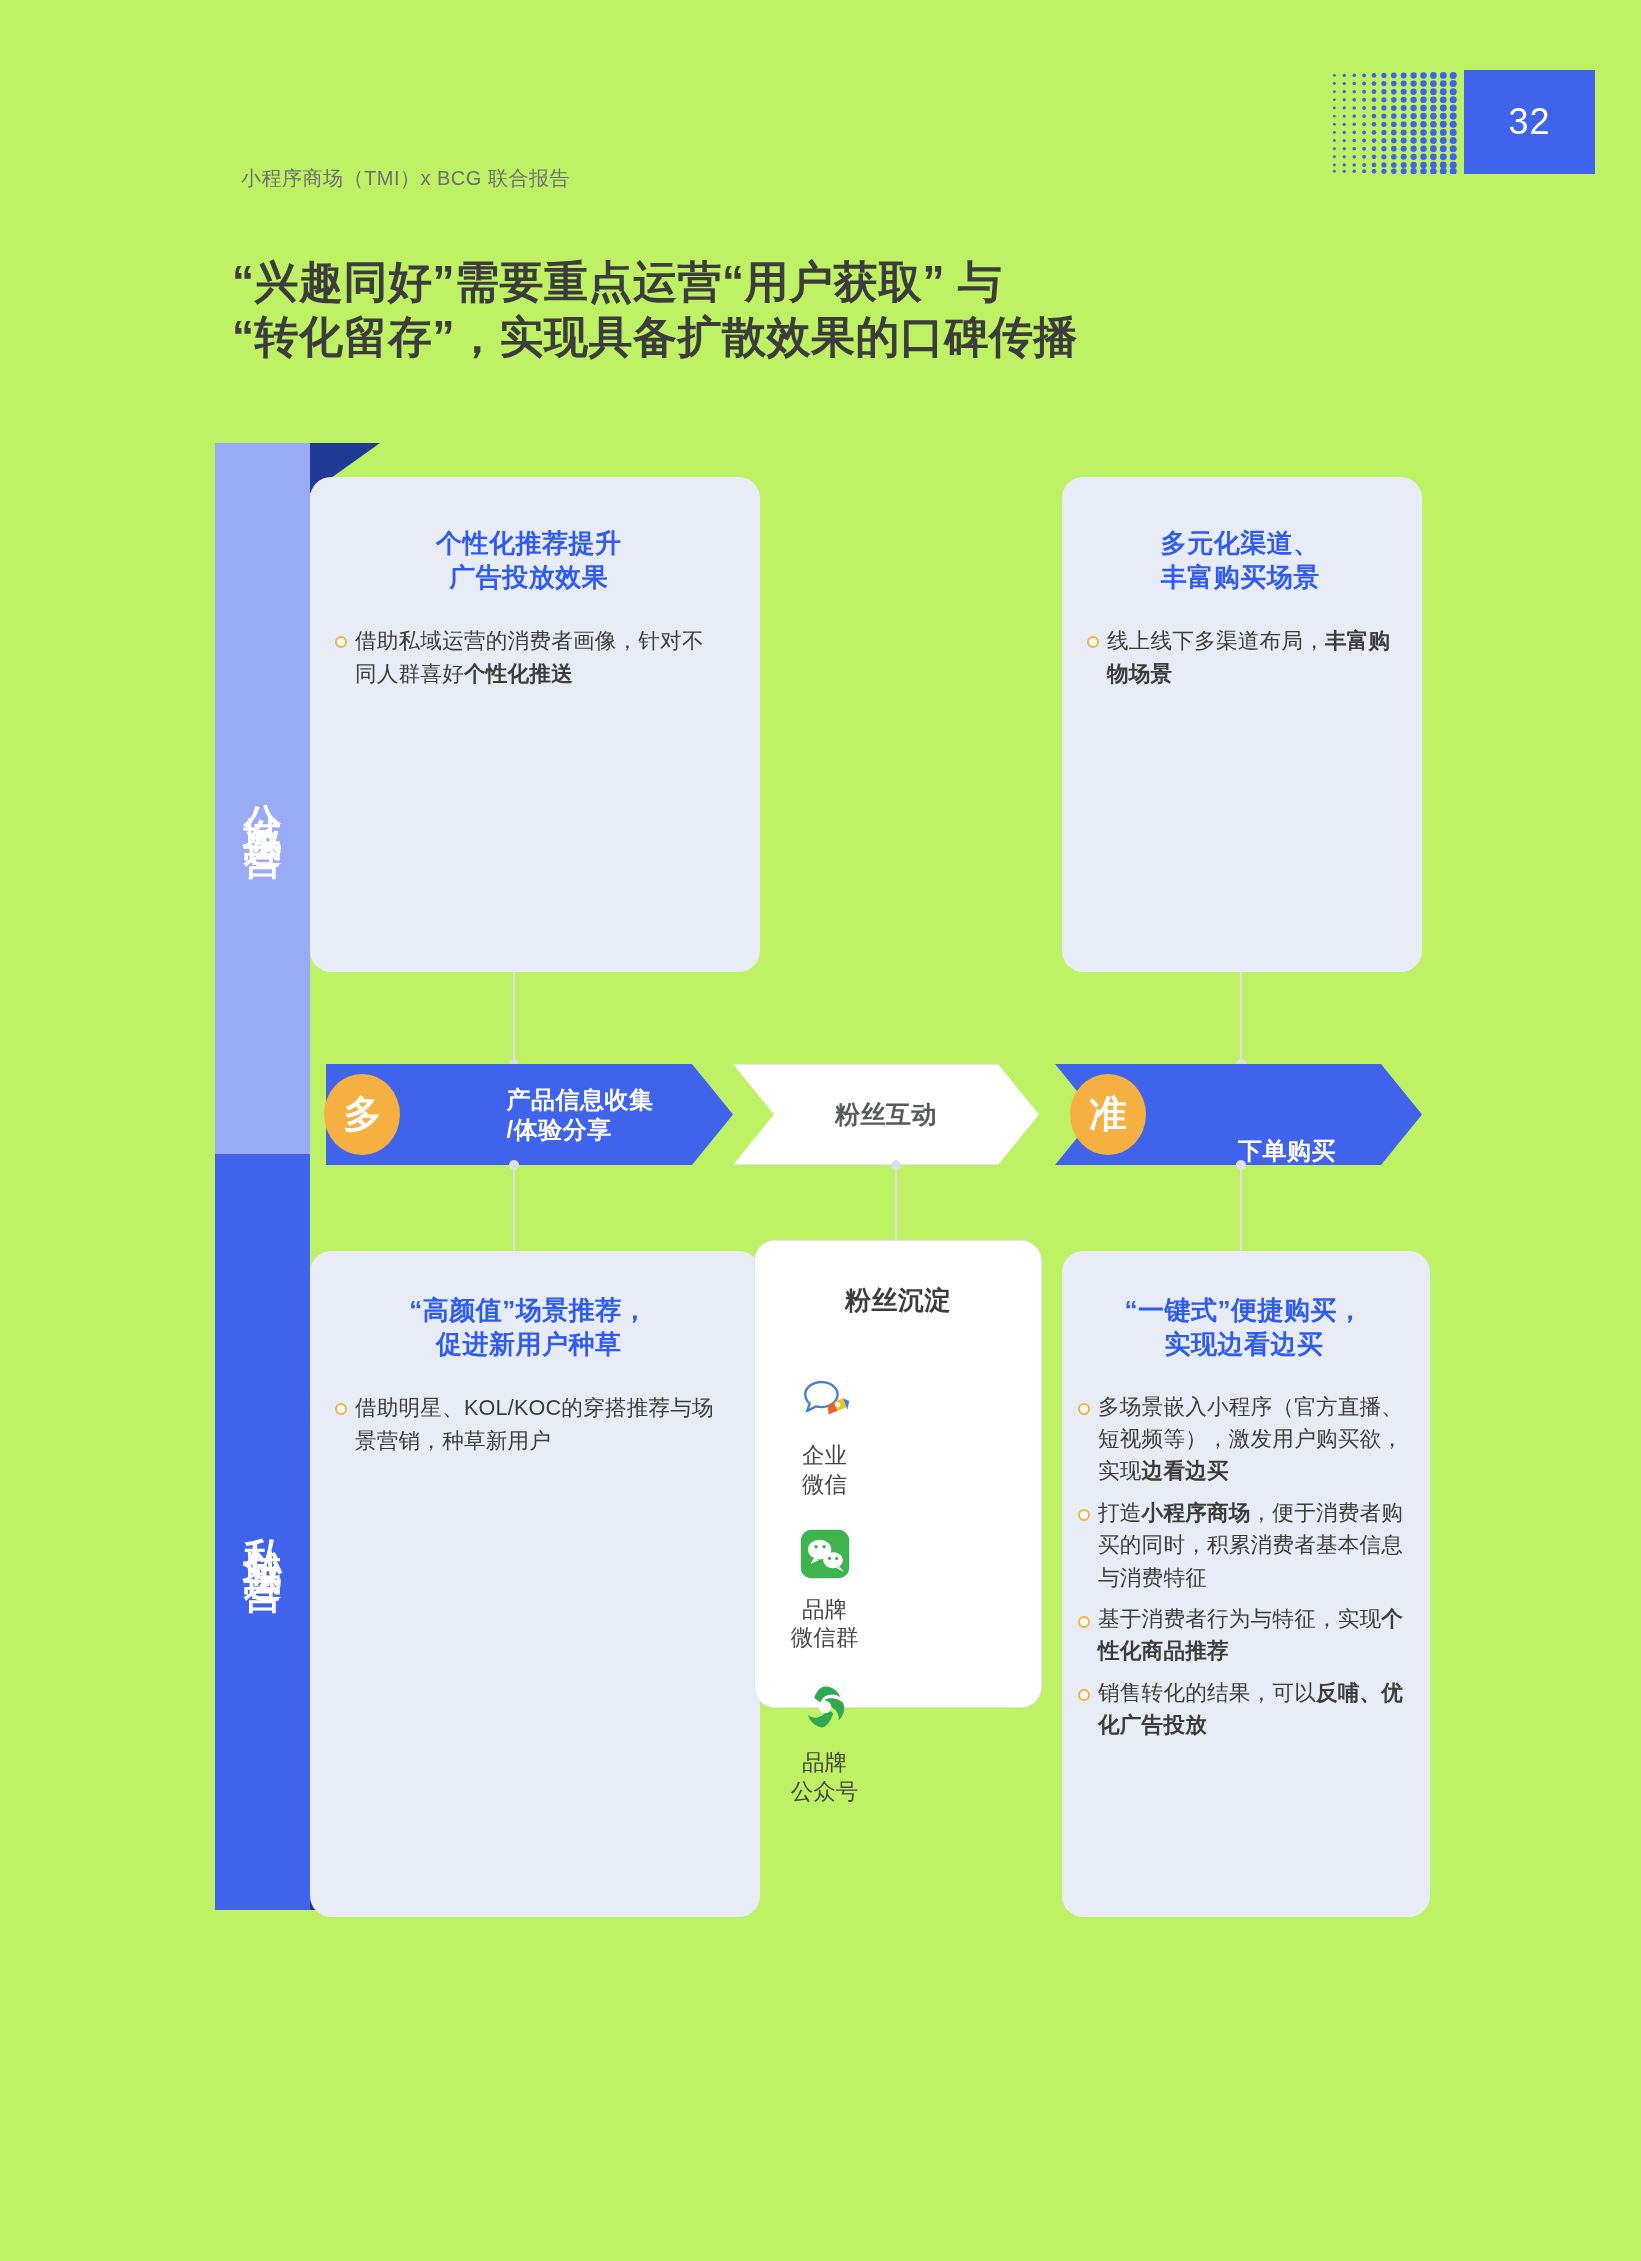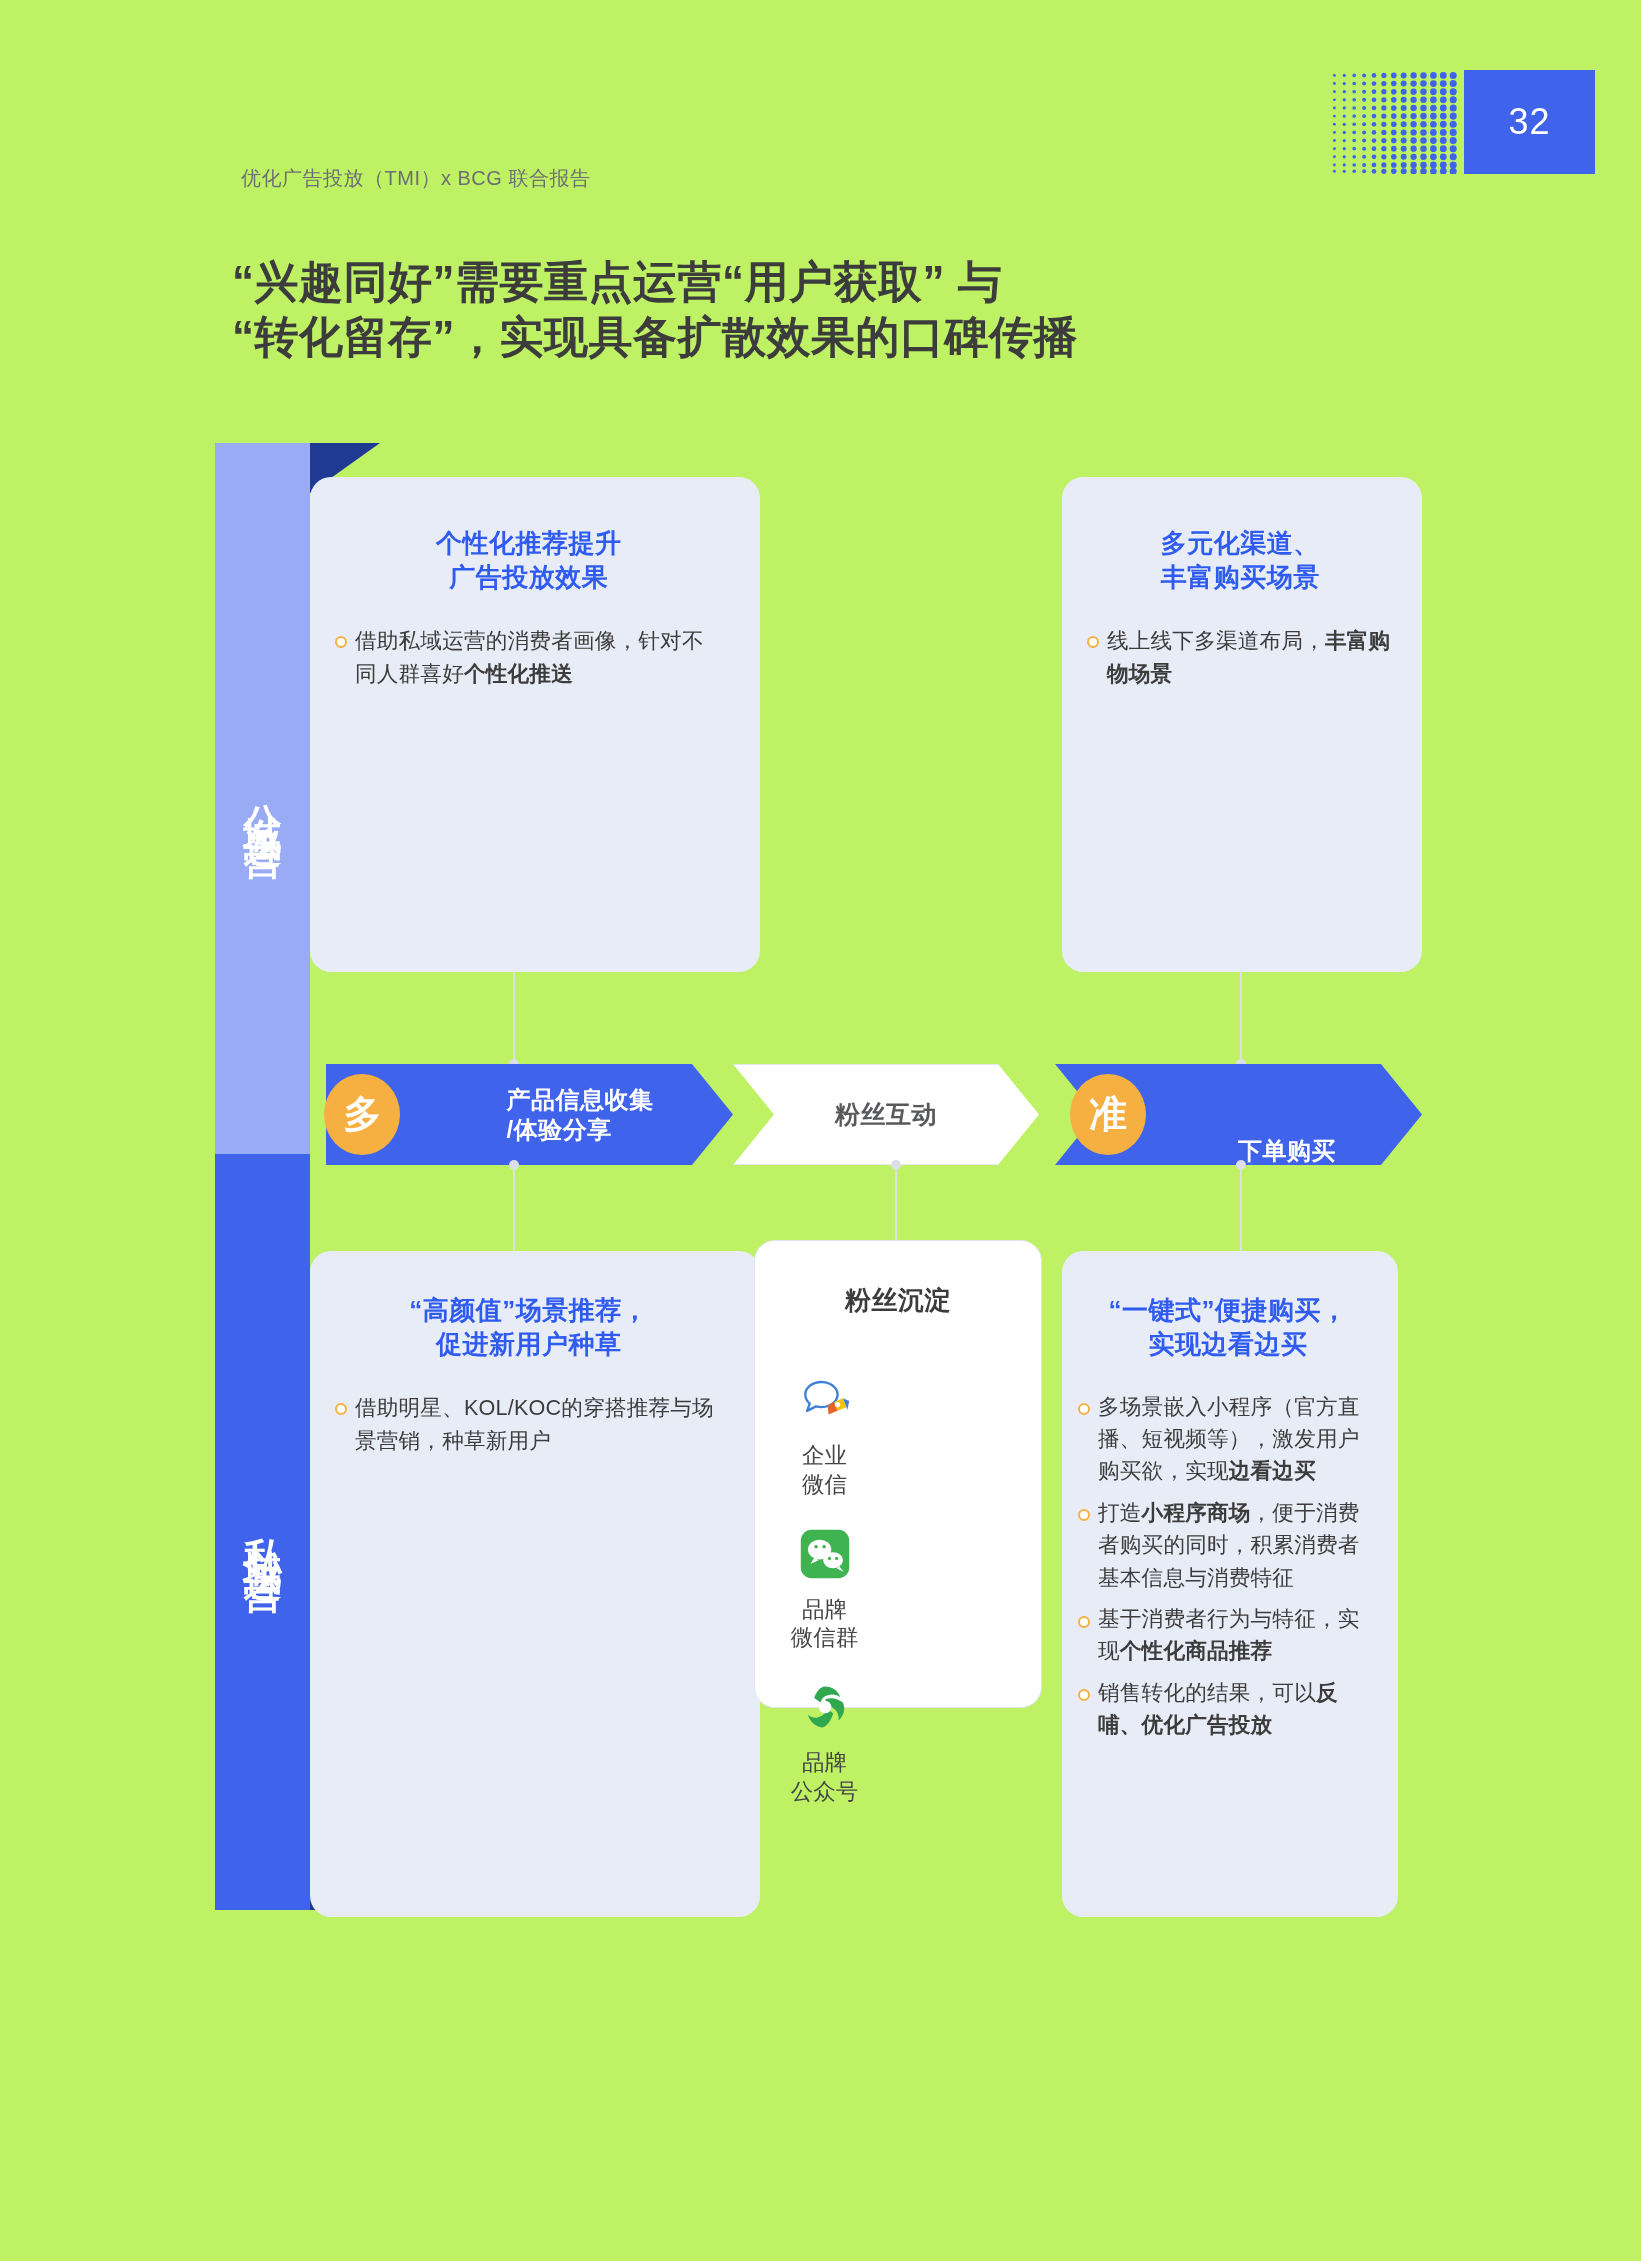"优化广告投放（TMI）x BCG 联合报告" div.report-label { text: 优化广告投放 -> 小程序商场 }
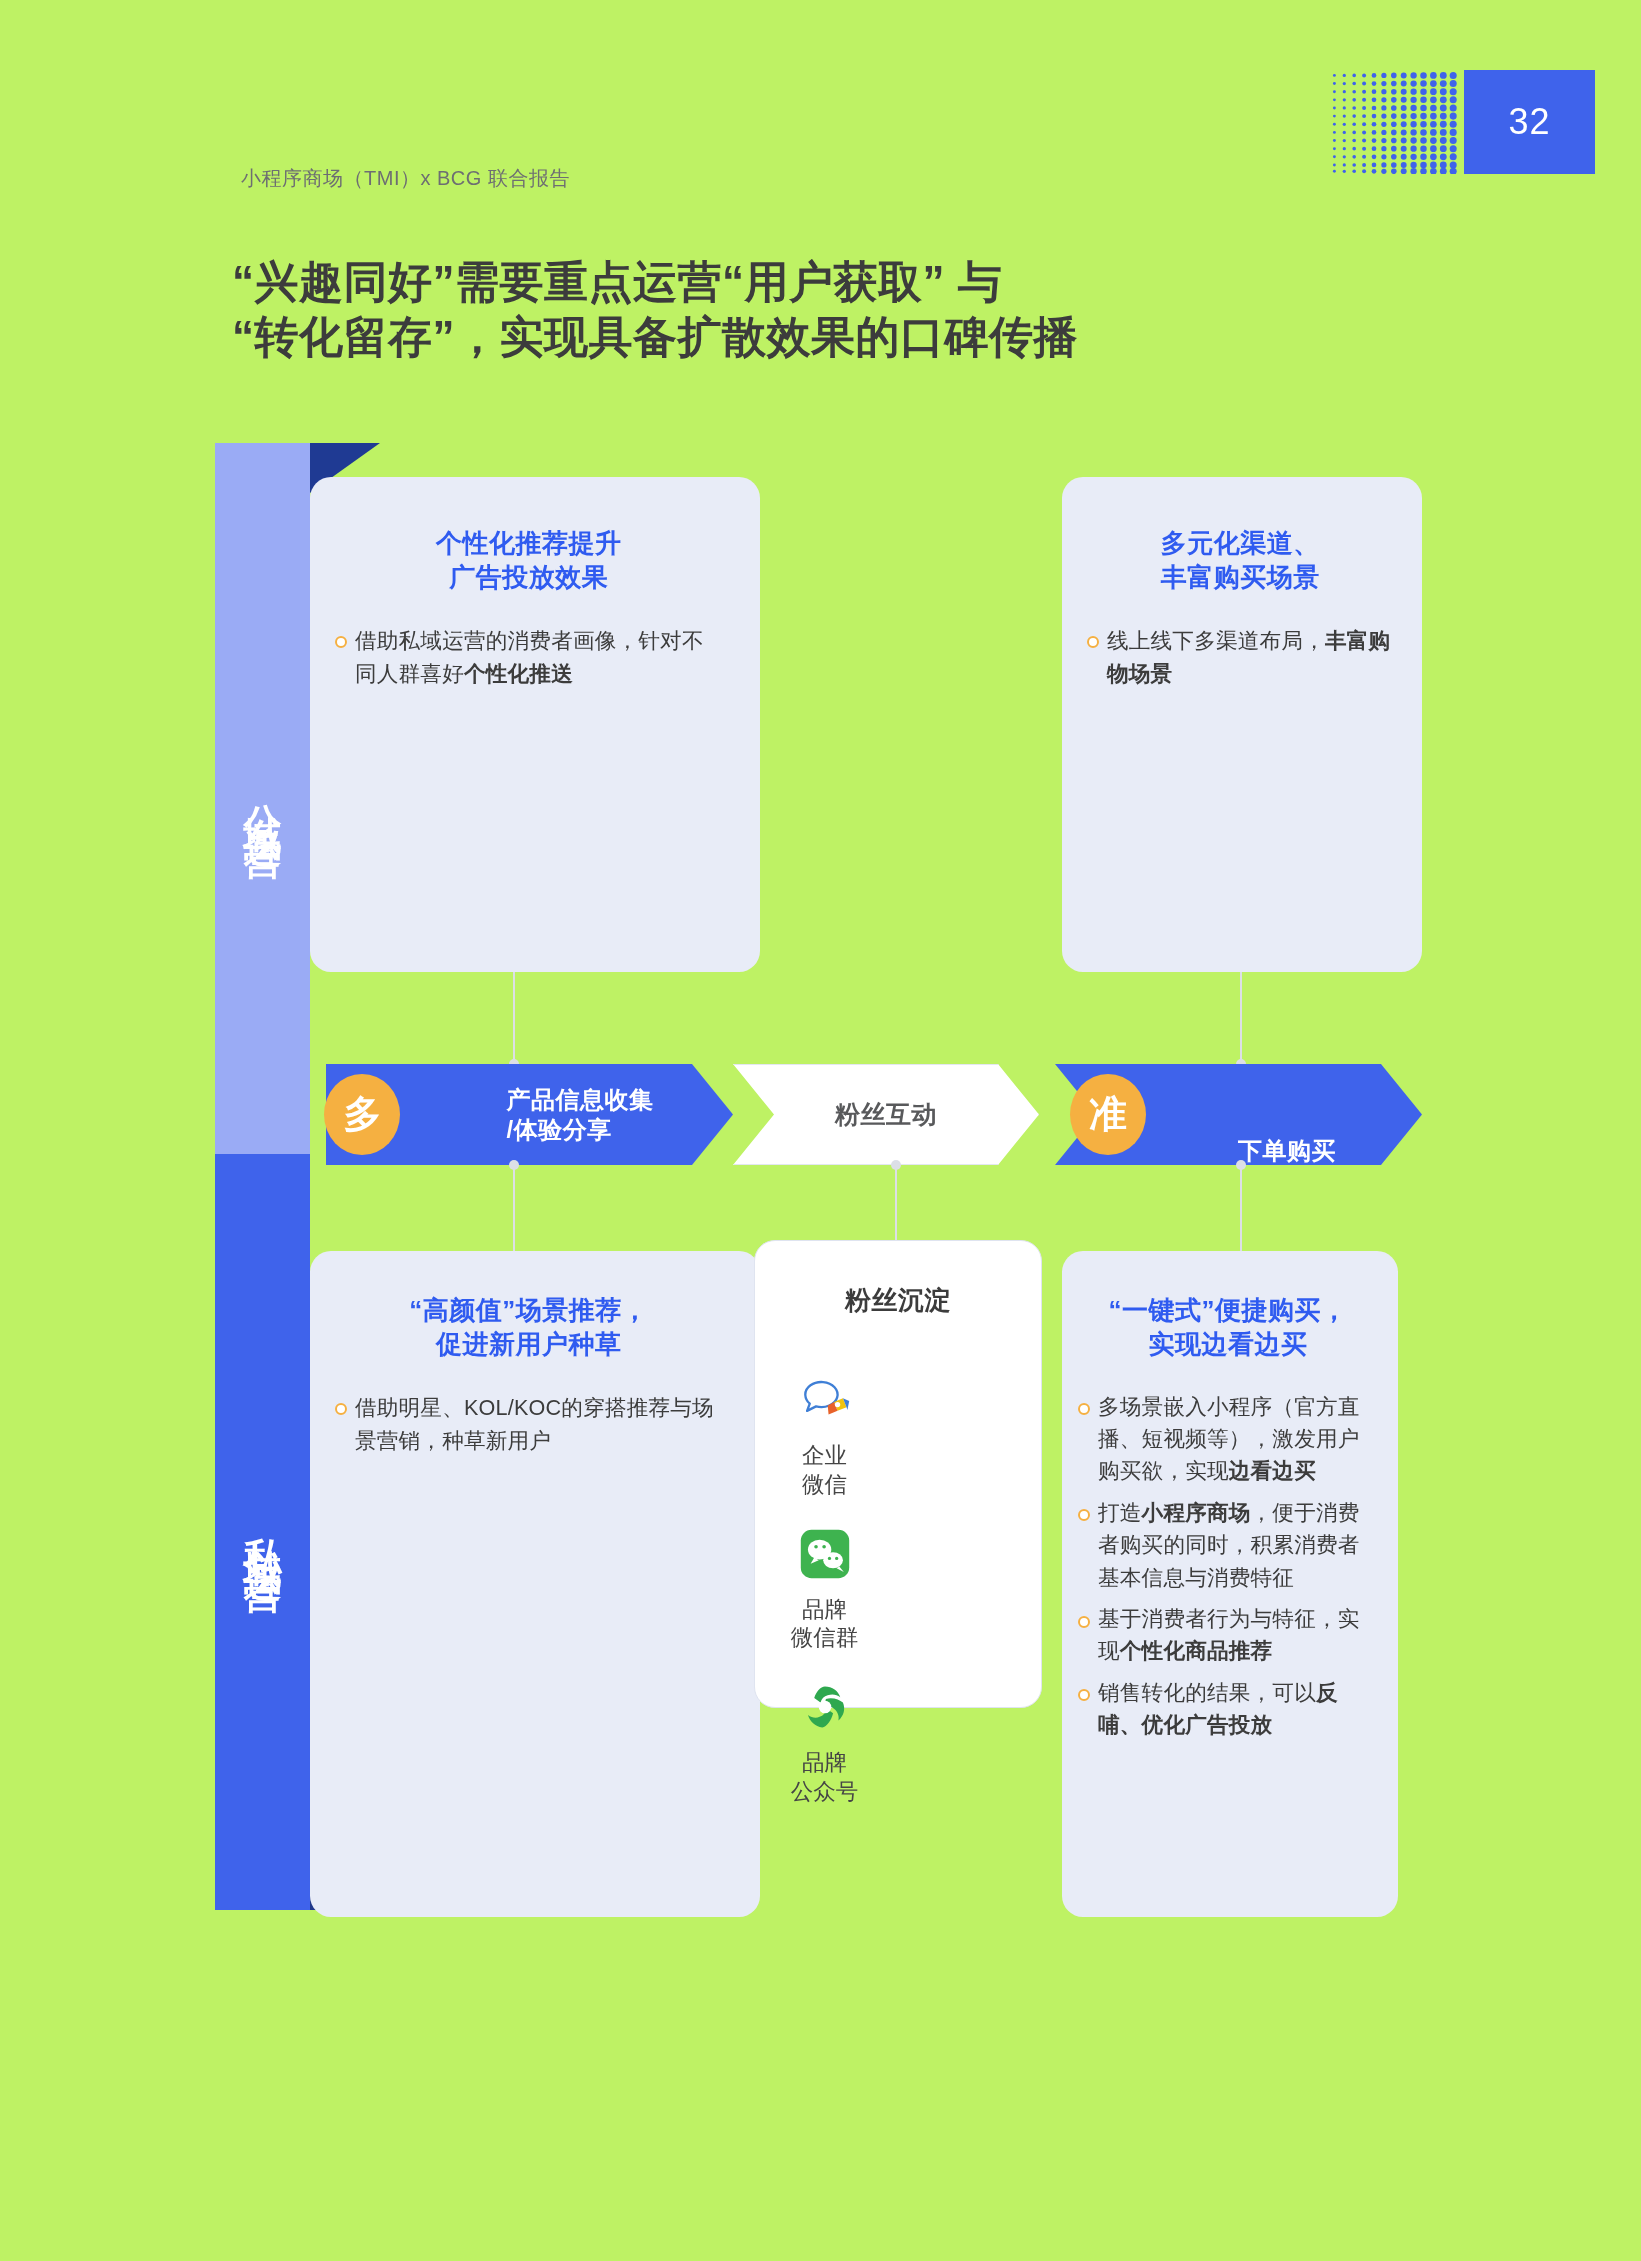"“一键式”便捷购买，" #card-buy { width: 336px -> 368px }
